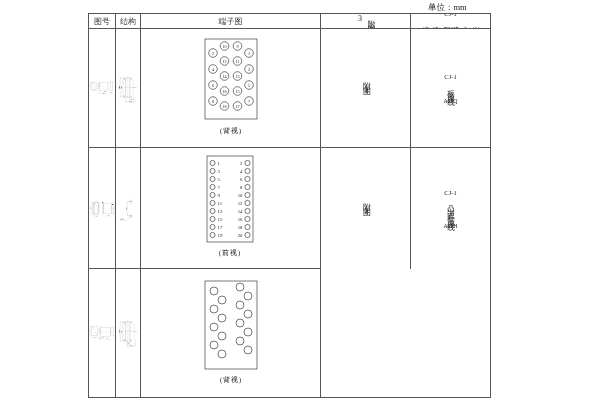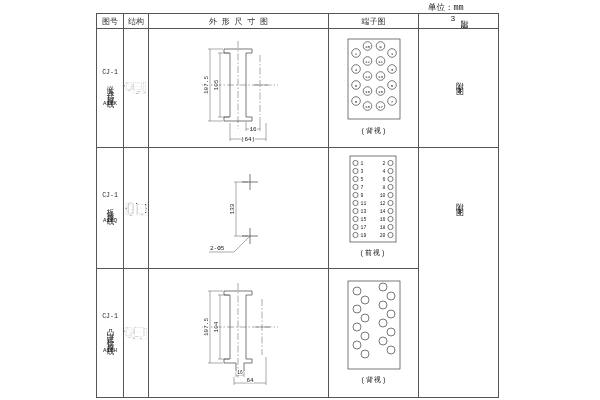"单位：mm" .page { font-family: Liberation Mono, monospace -> Liberation Serif, serif }
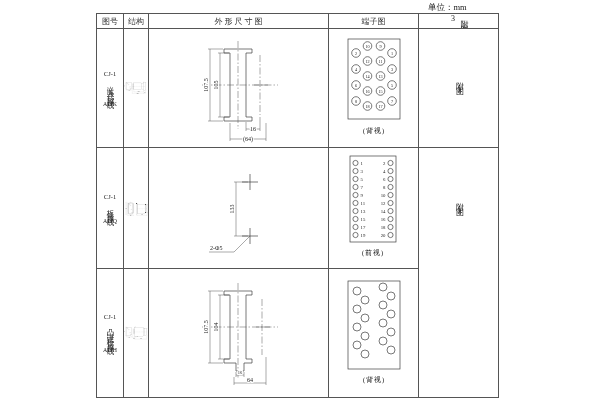"图号" .tbl { left: 96px -> 88px }
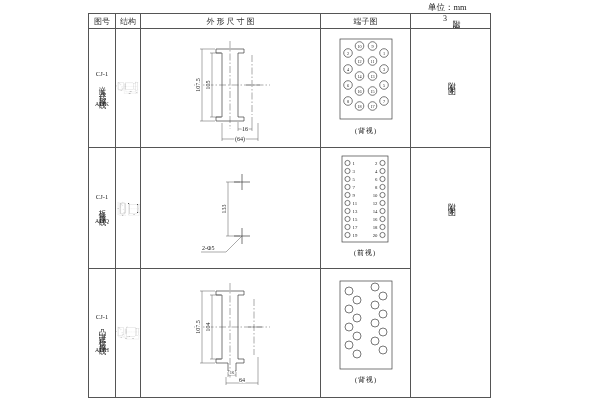"外 形 尺 寸 图" div.c { html: <div>外 形 尺 寸 图</div> -> none }
